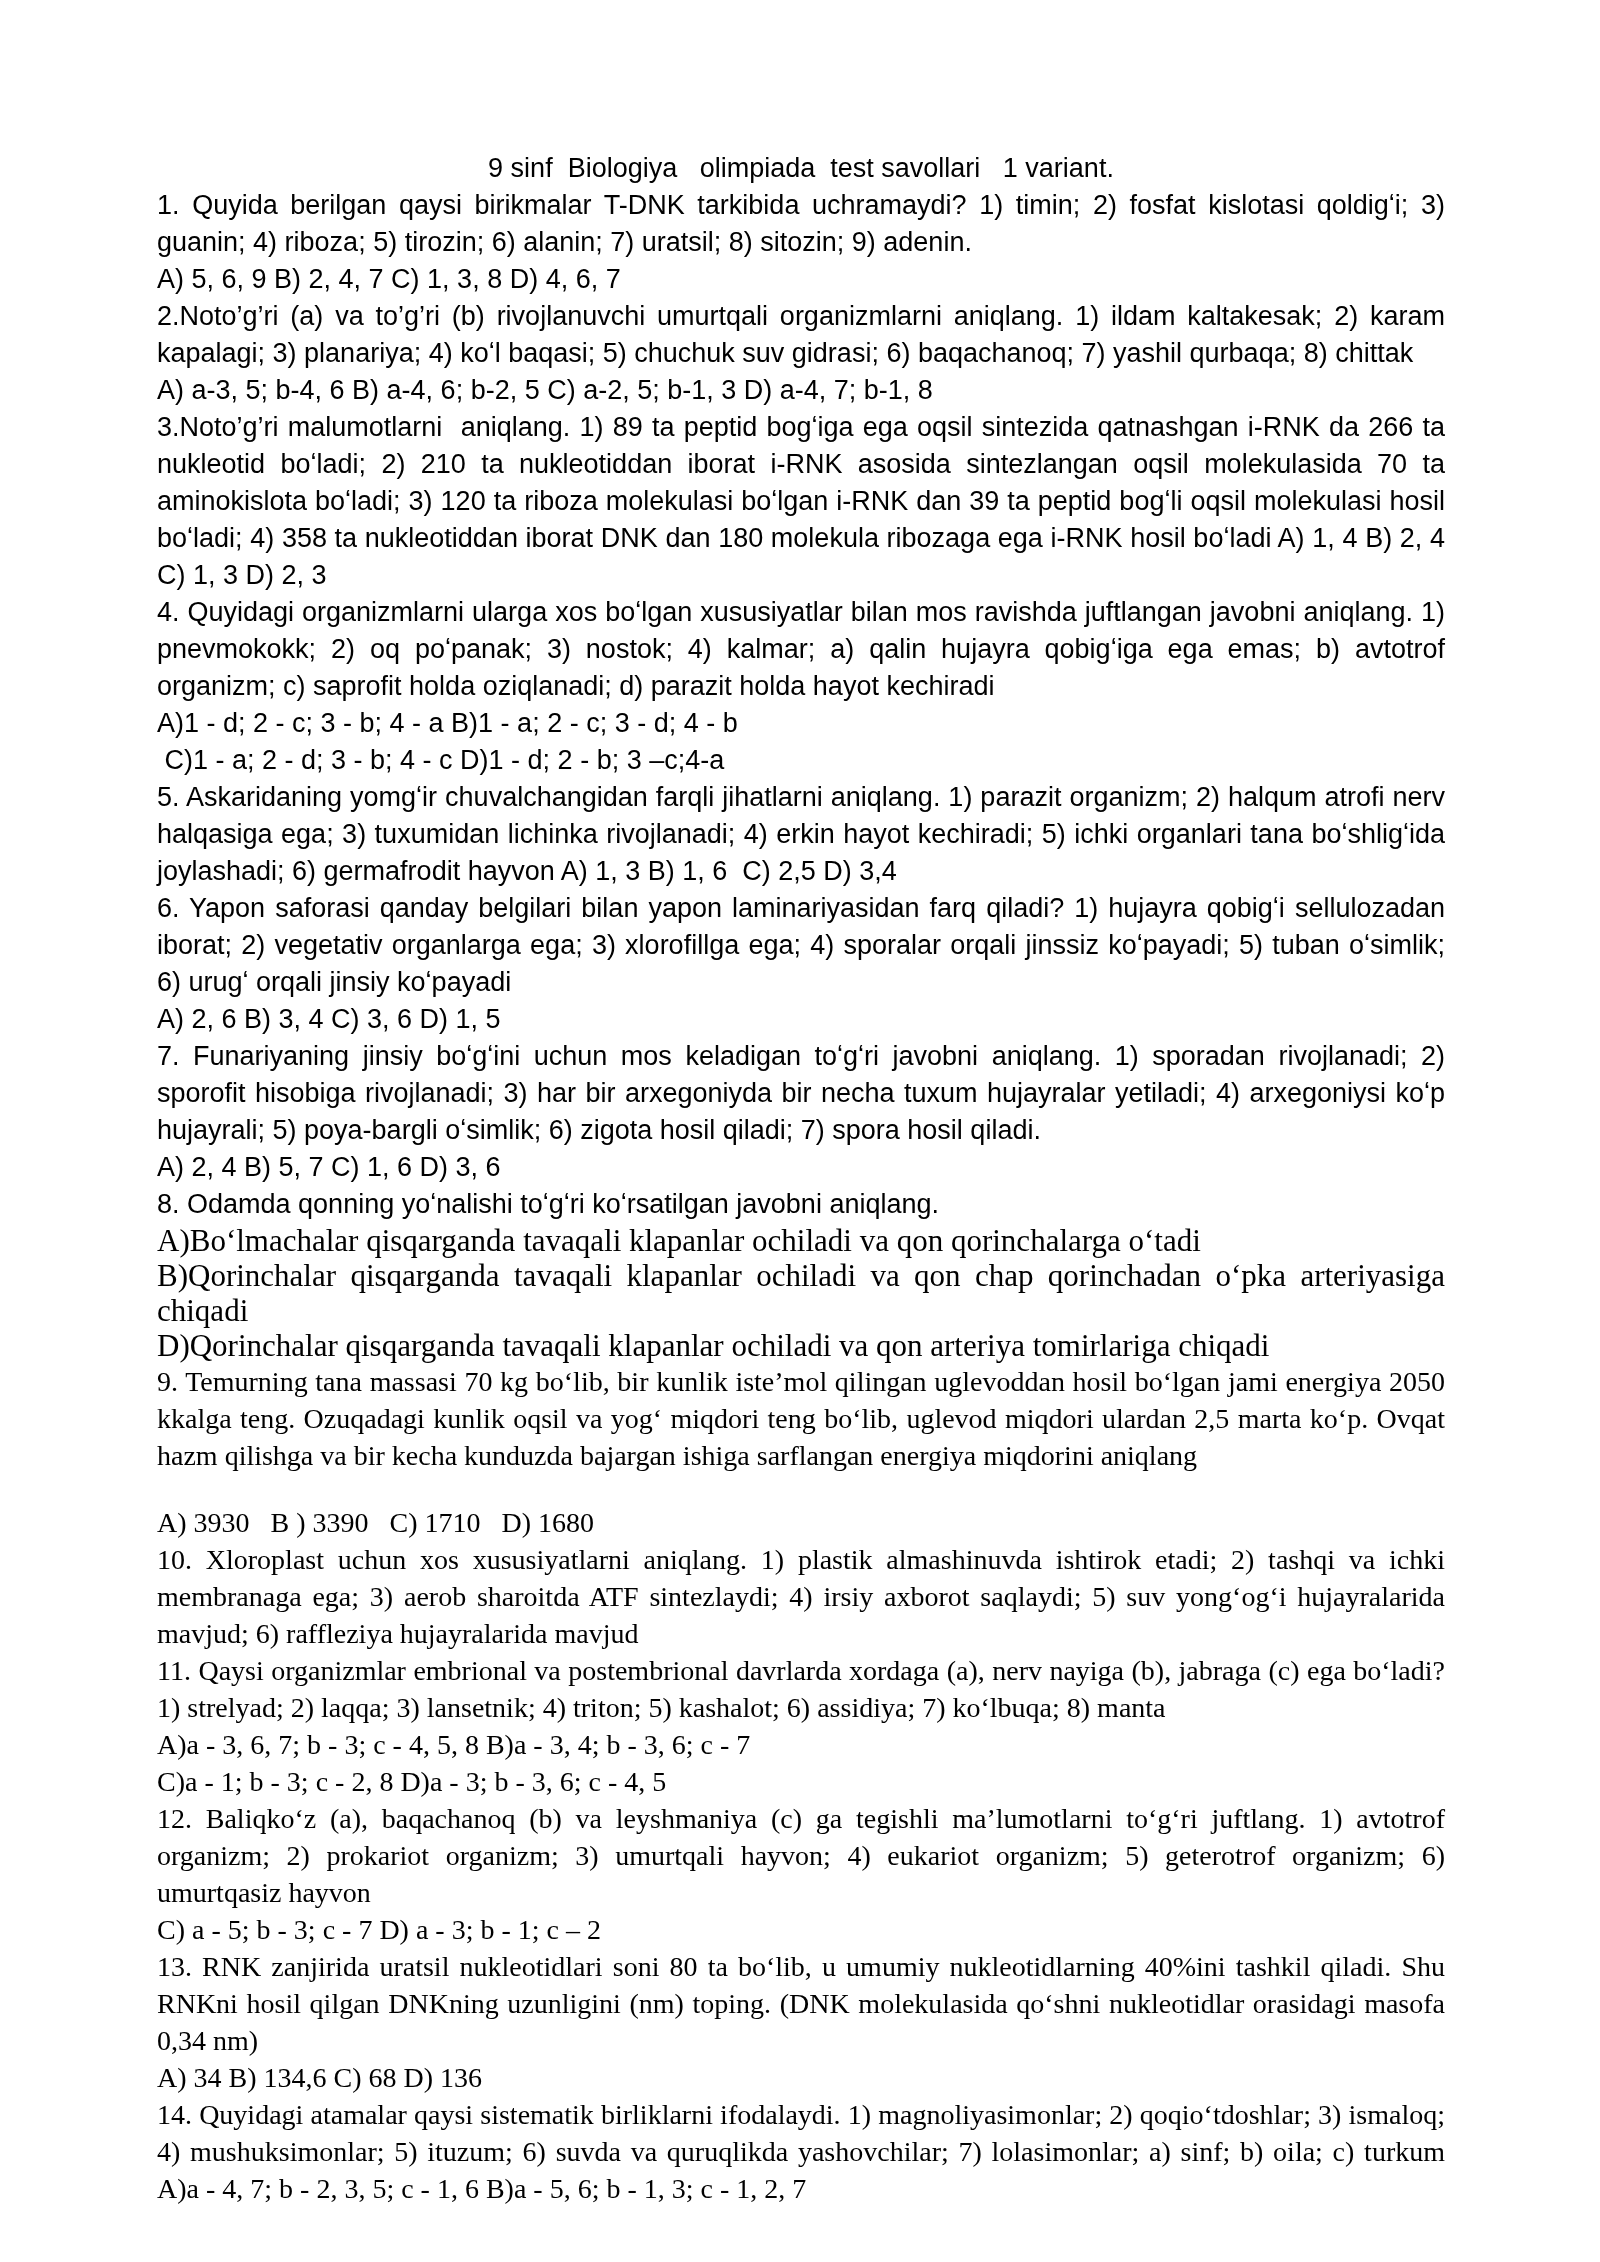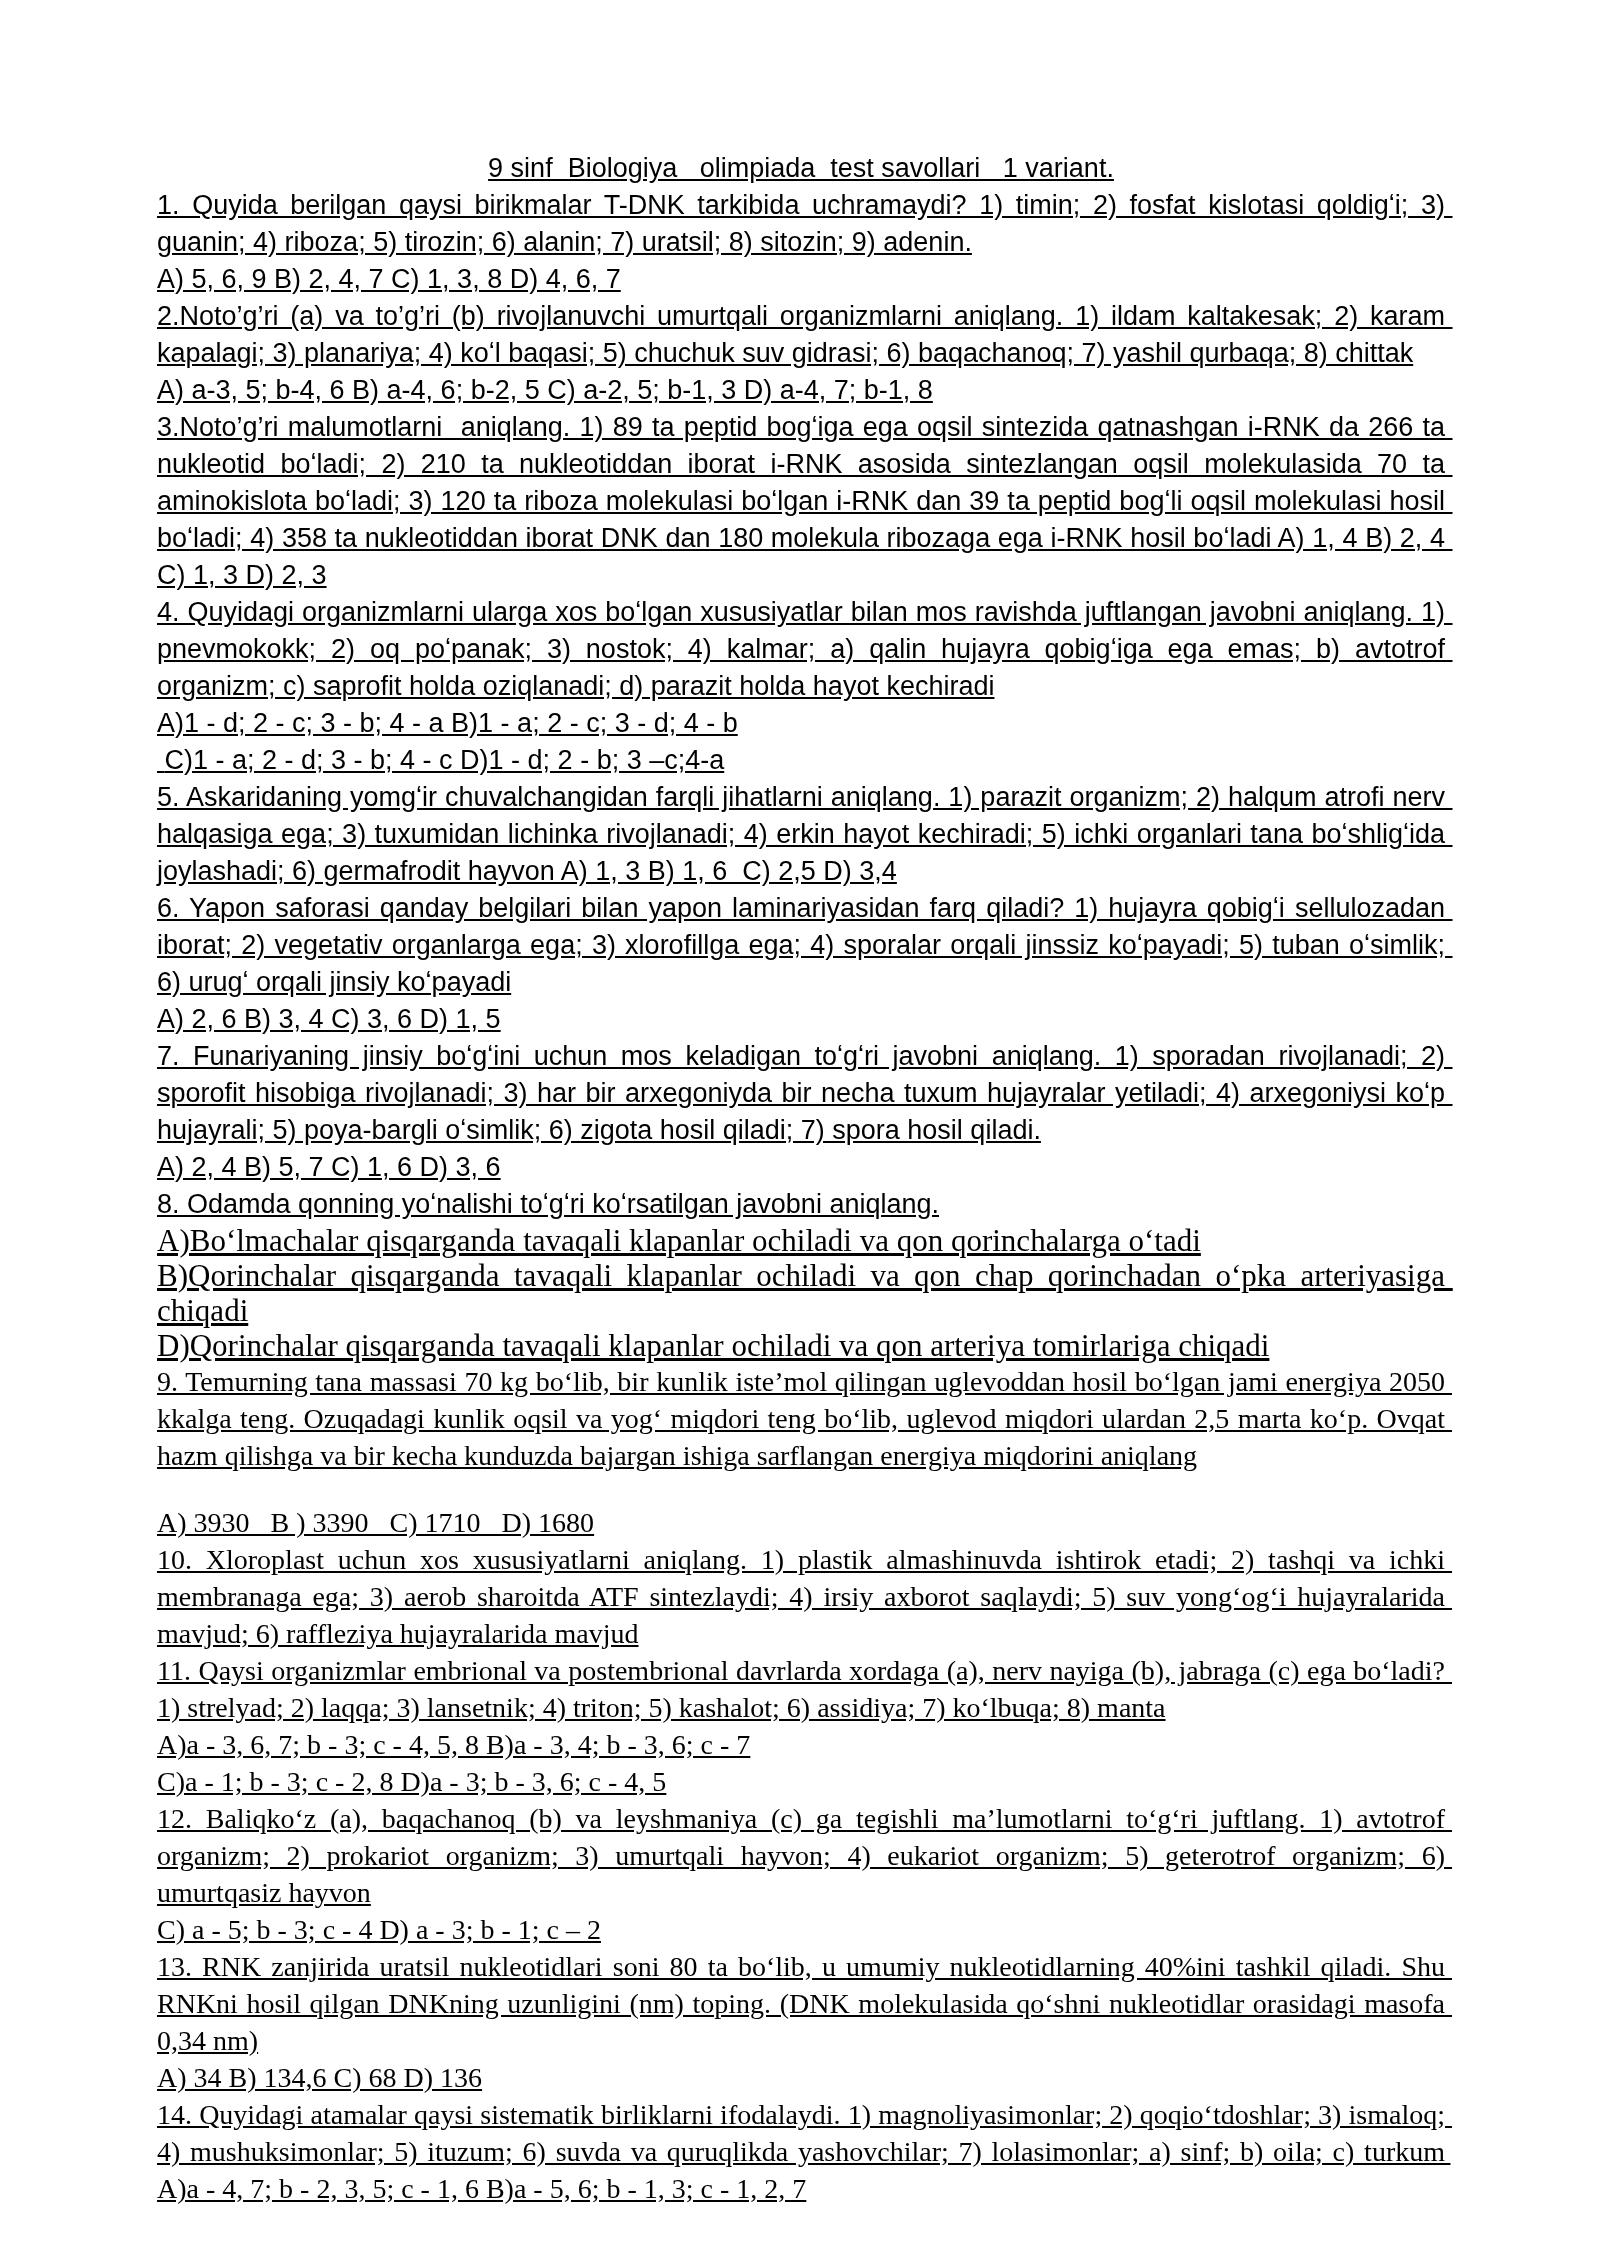"9 sinf Biologiya olimpiada test" .page { text-decoration: underline -> none }
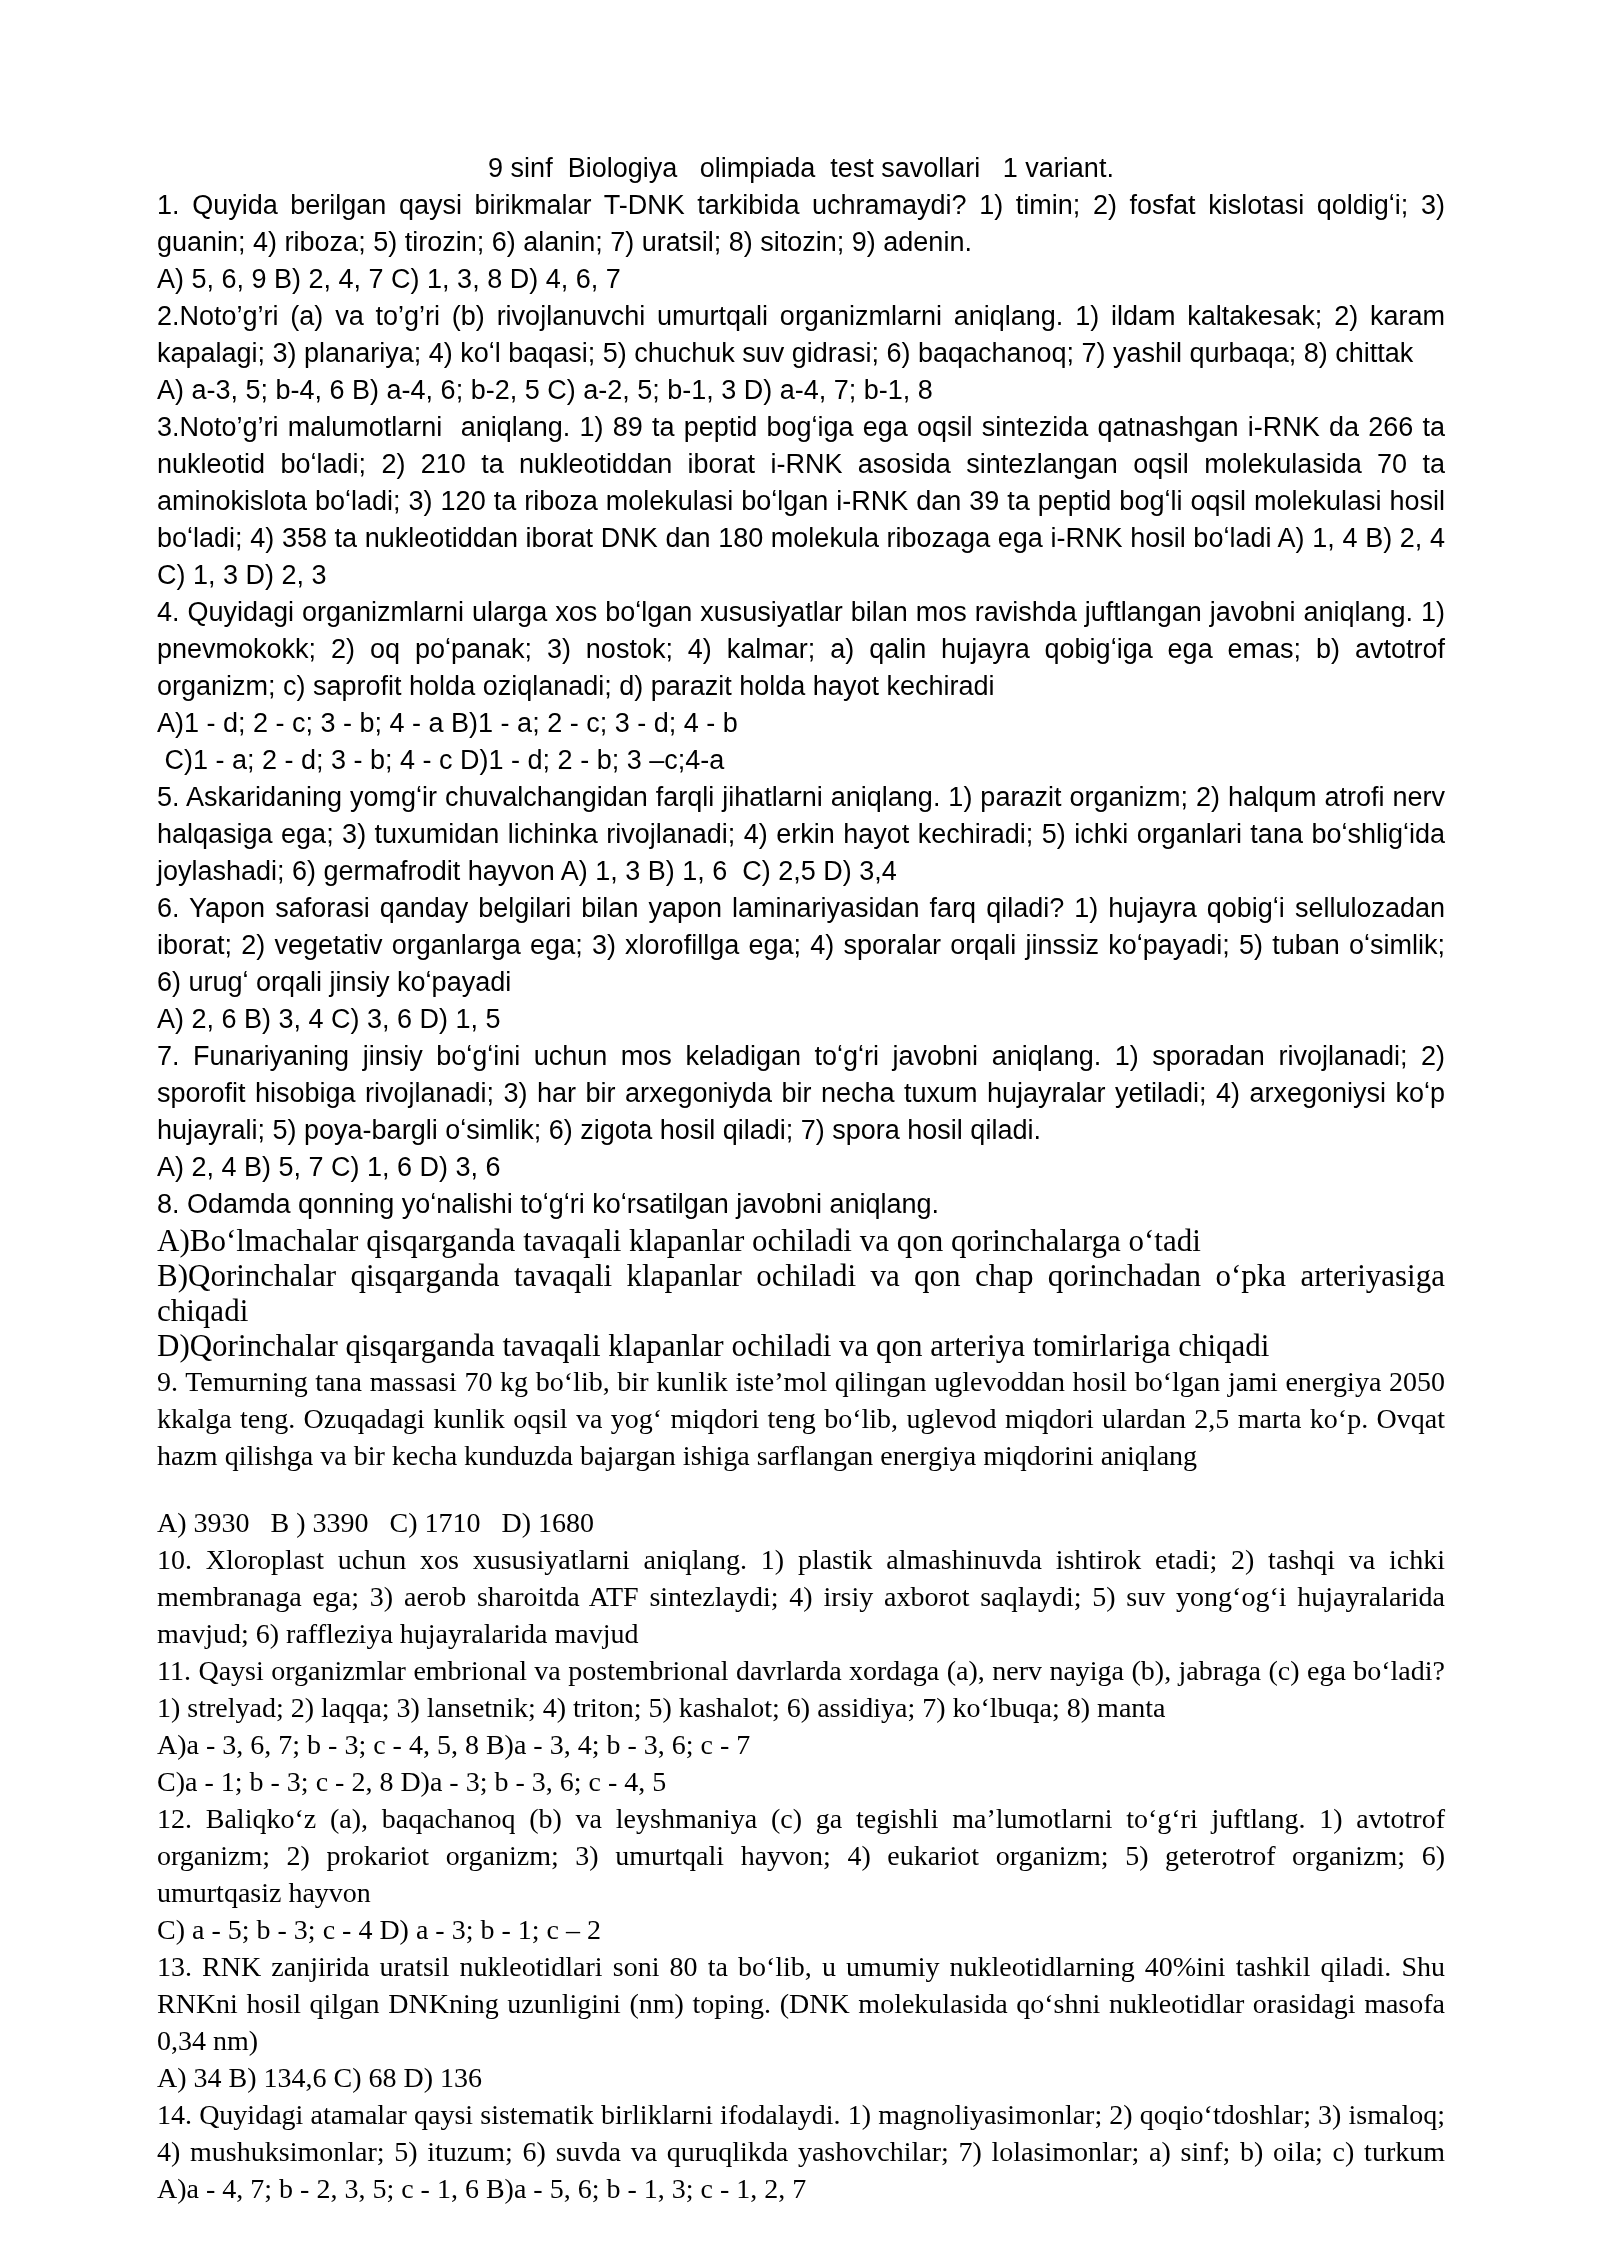"C) a - 5; b" p.para { text: 4 -> 7 }
